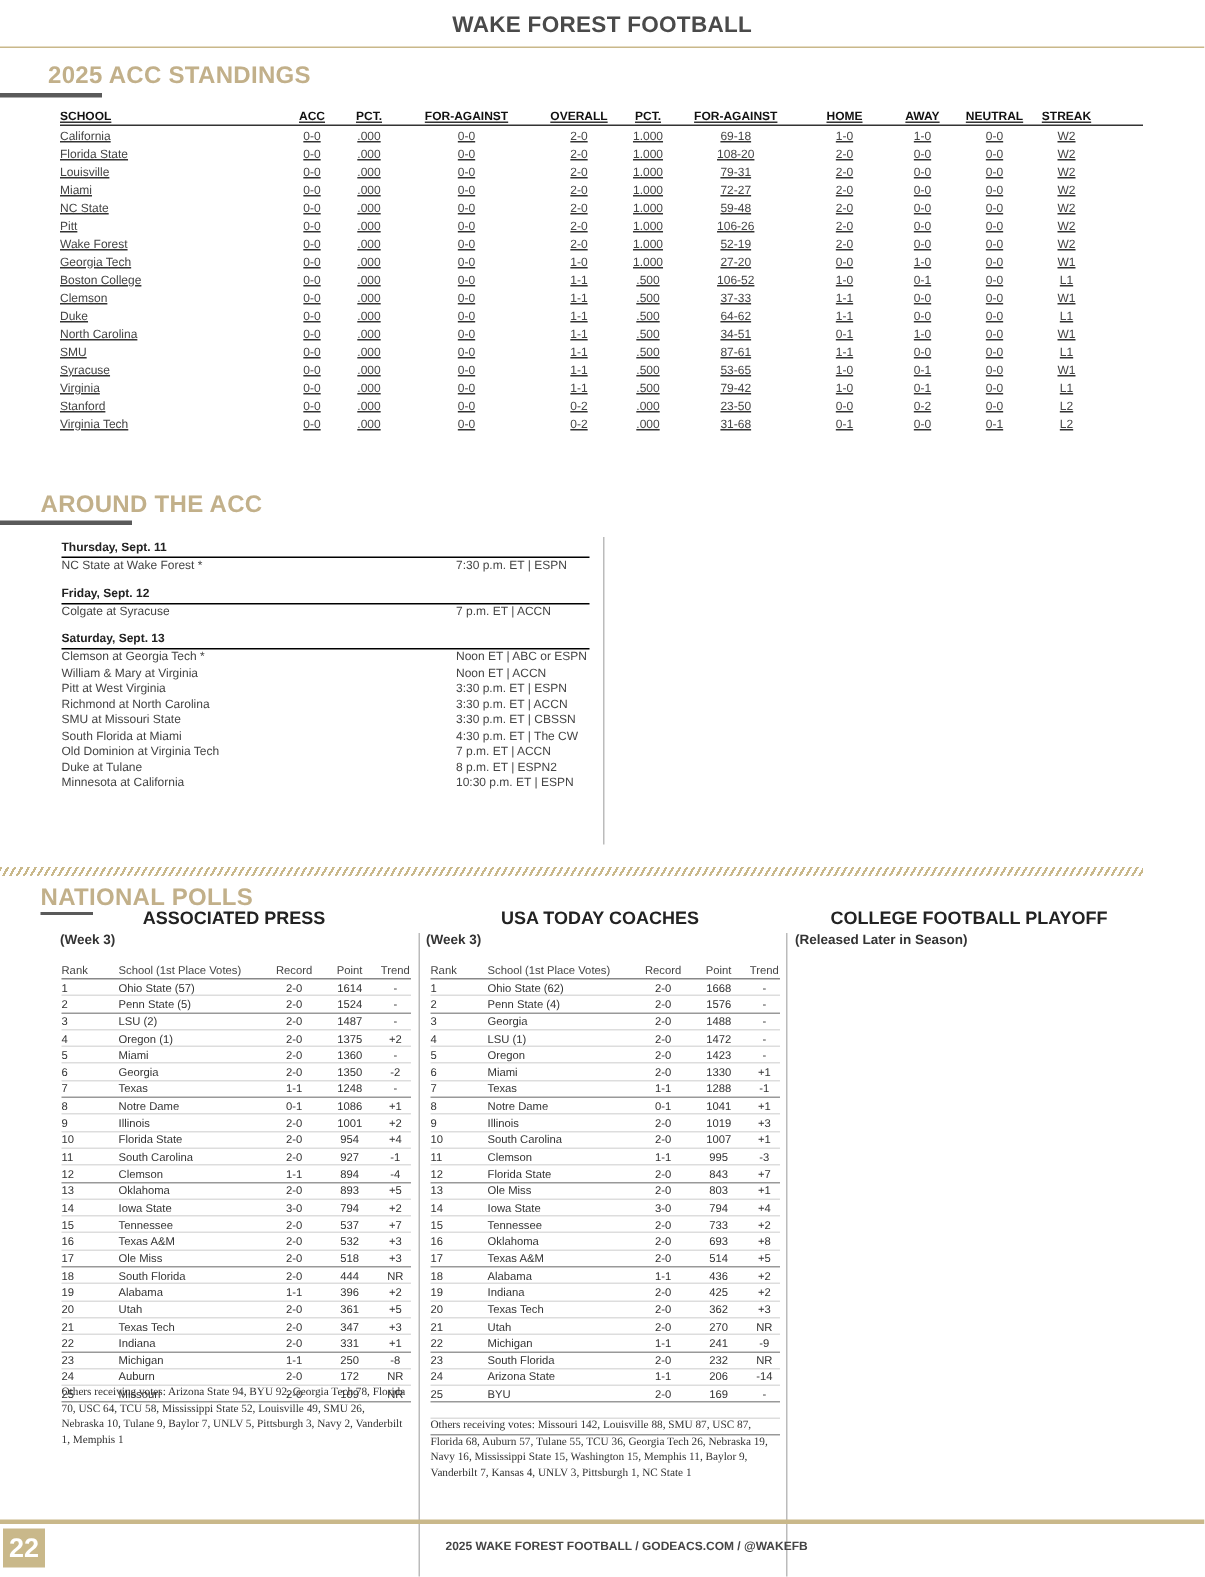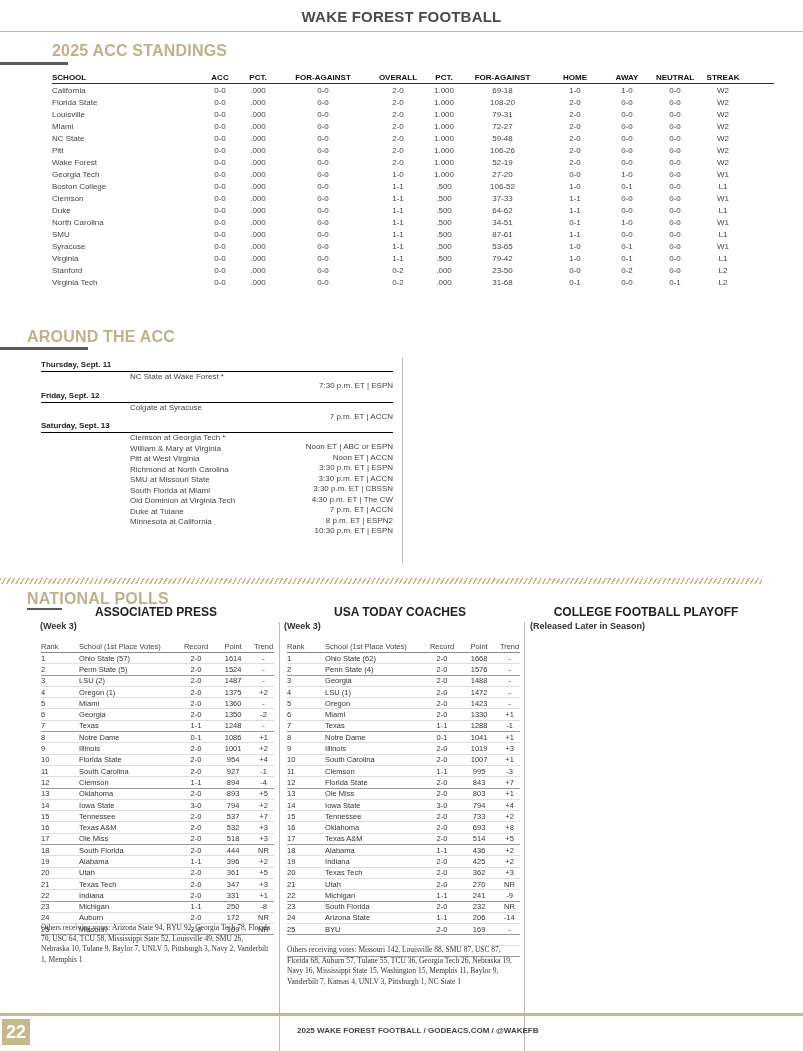"2025 ACC STANDINGS" div.sec-title { left: 52px -> 32px }
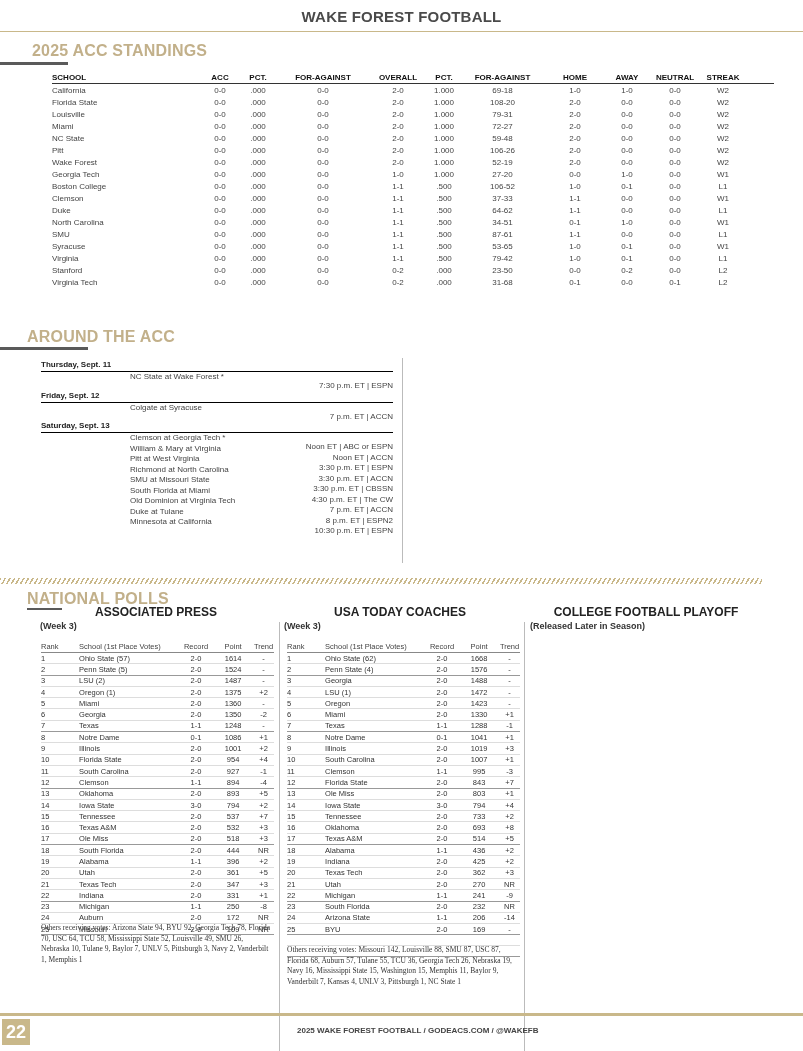"SCHOOL" .standings { left: 52px -> 40px; text-decoration: none -> underline }
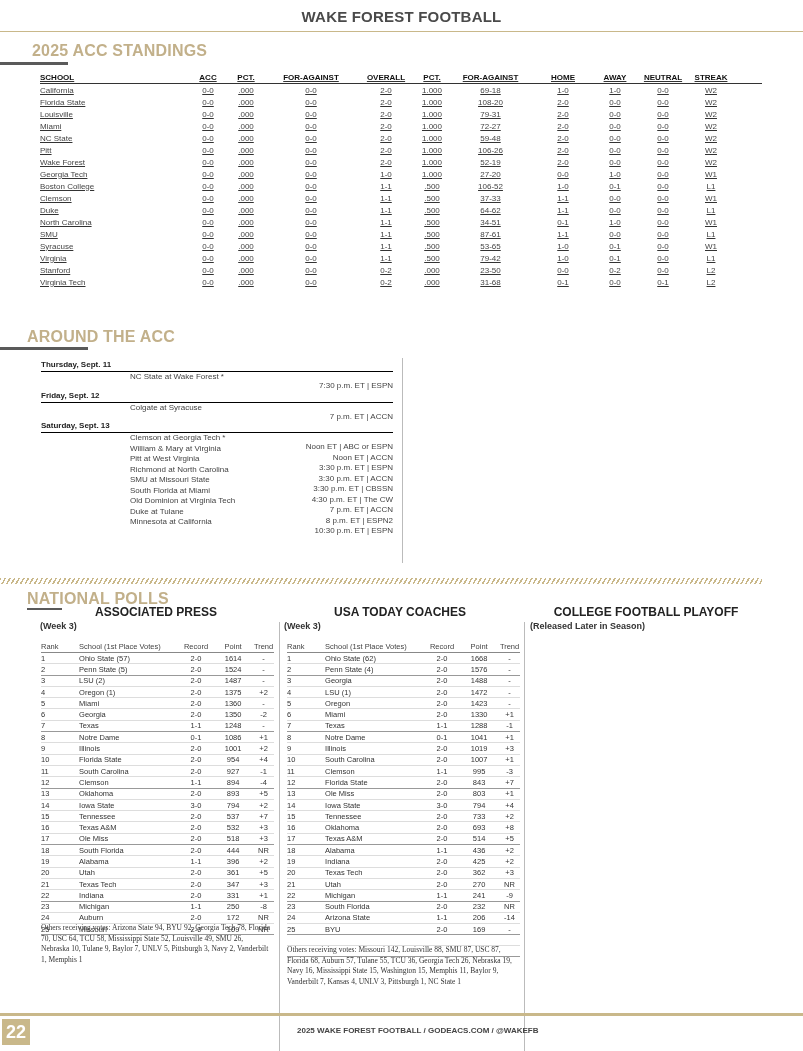"NC State at Wake Forest" .game { align-items: flex-end -> flex-start; flex-direction: column -> none }
